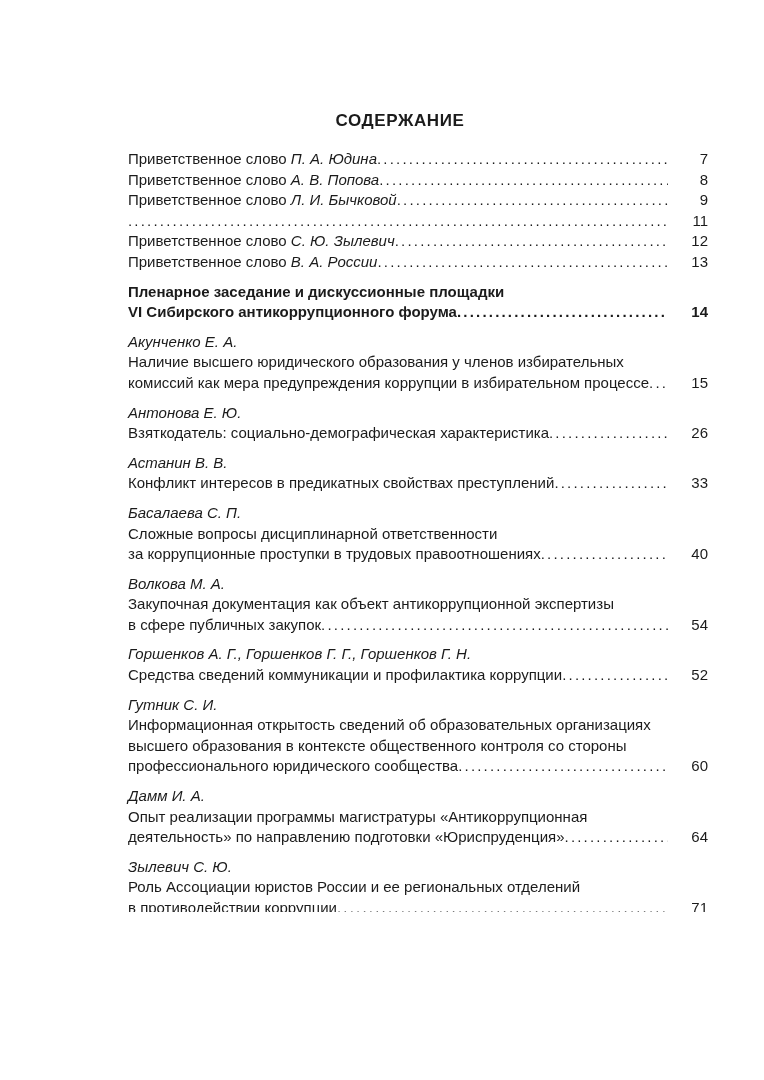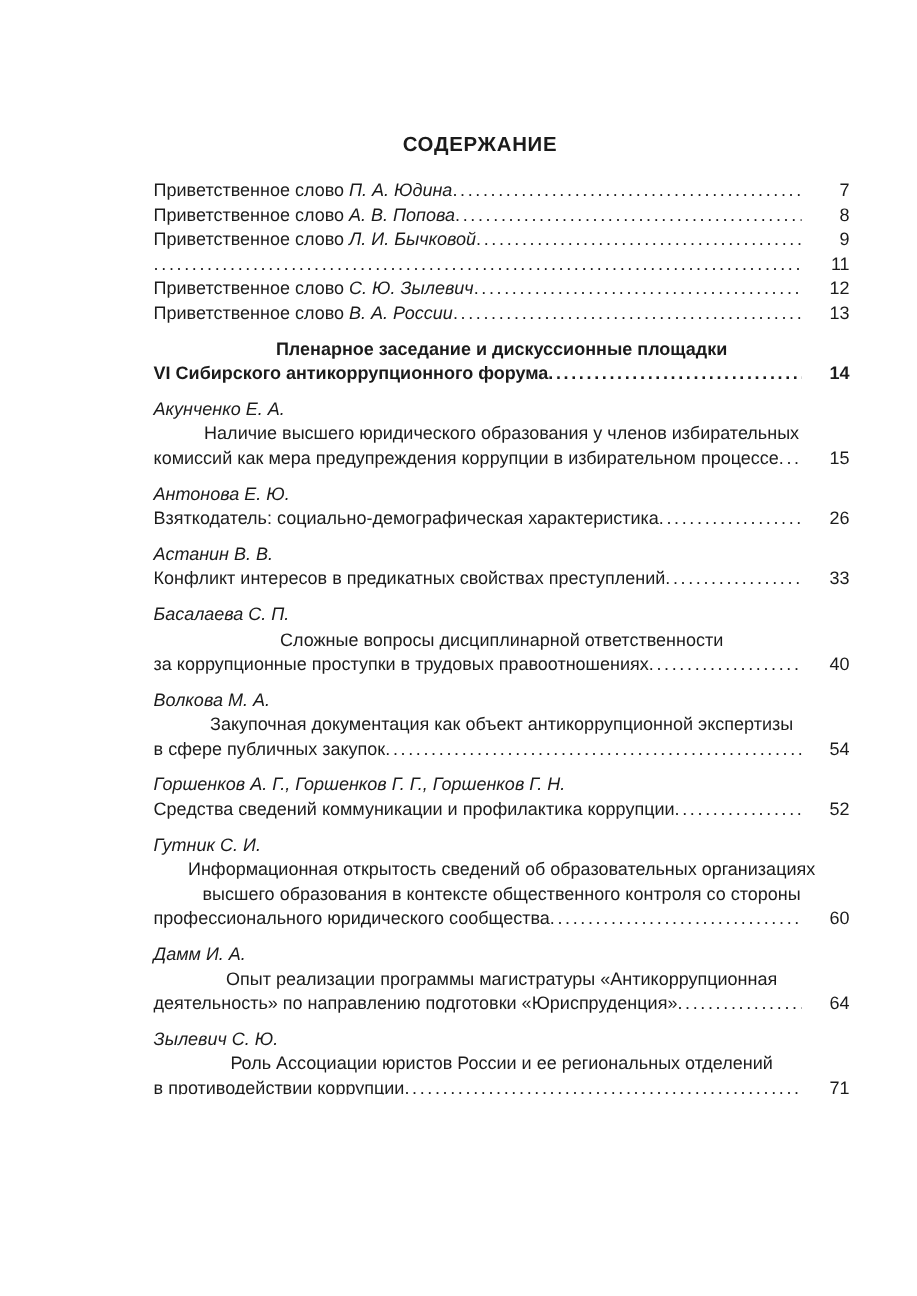"Пленарное заседание и дискуссионные" .line { text-align: center -> none }
